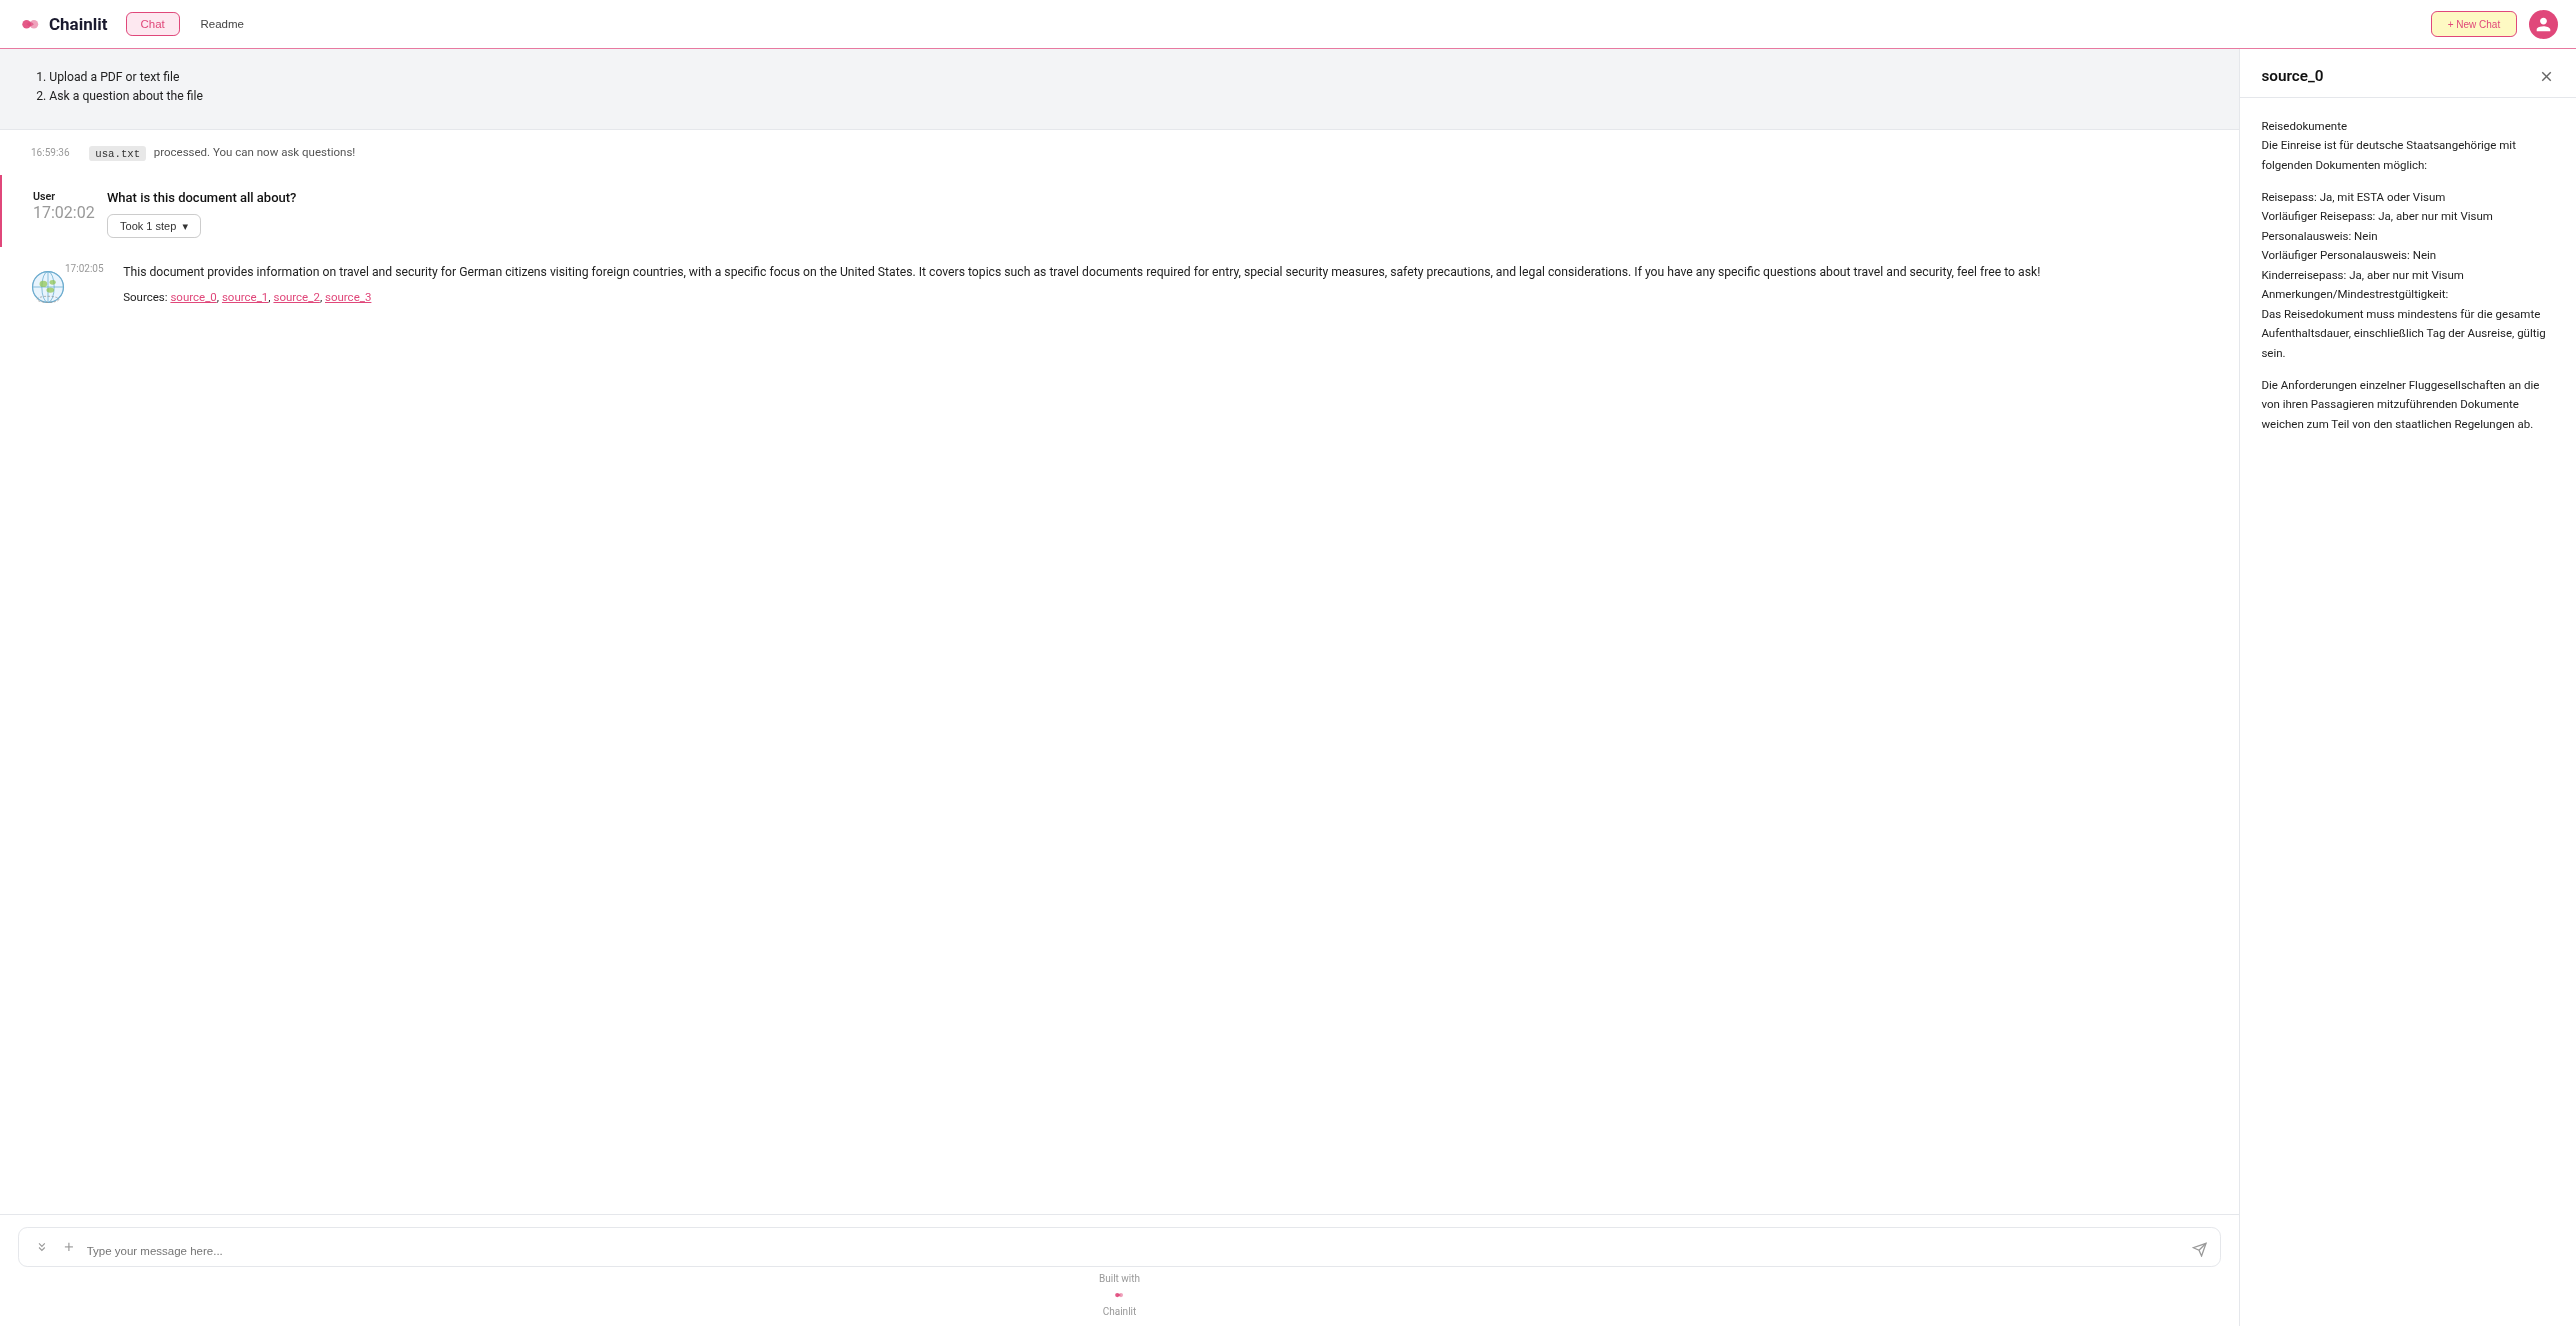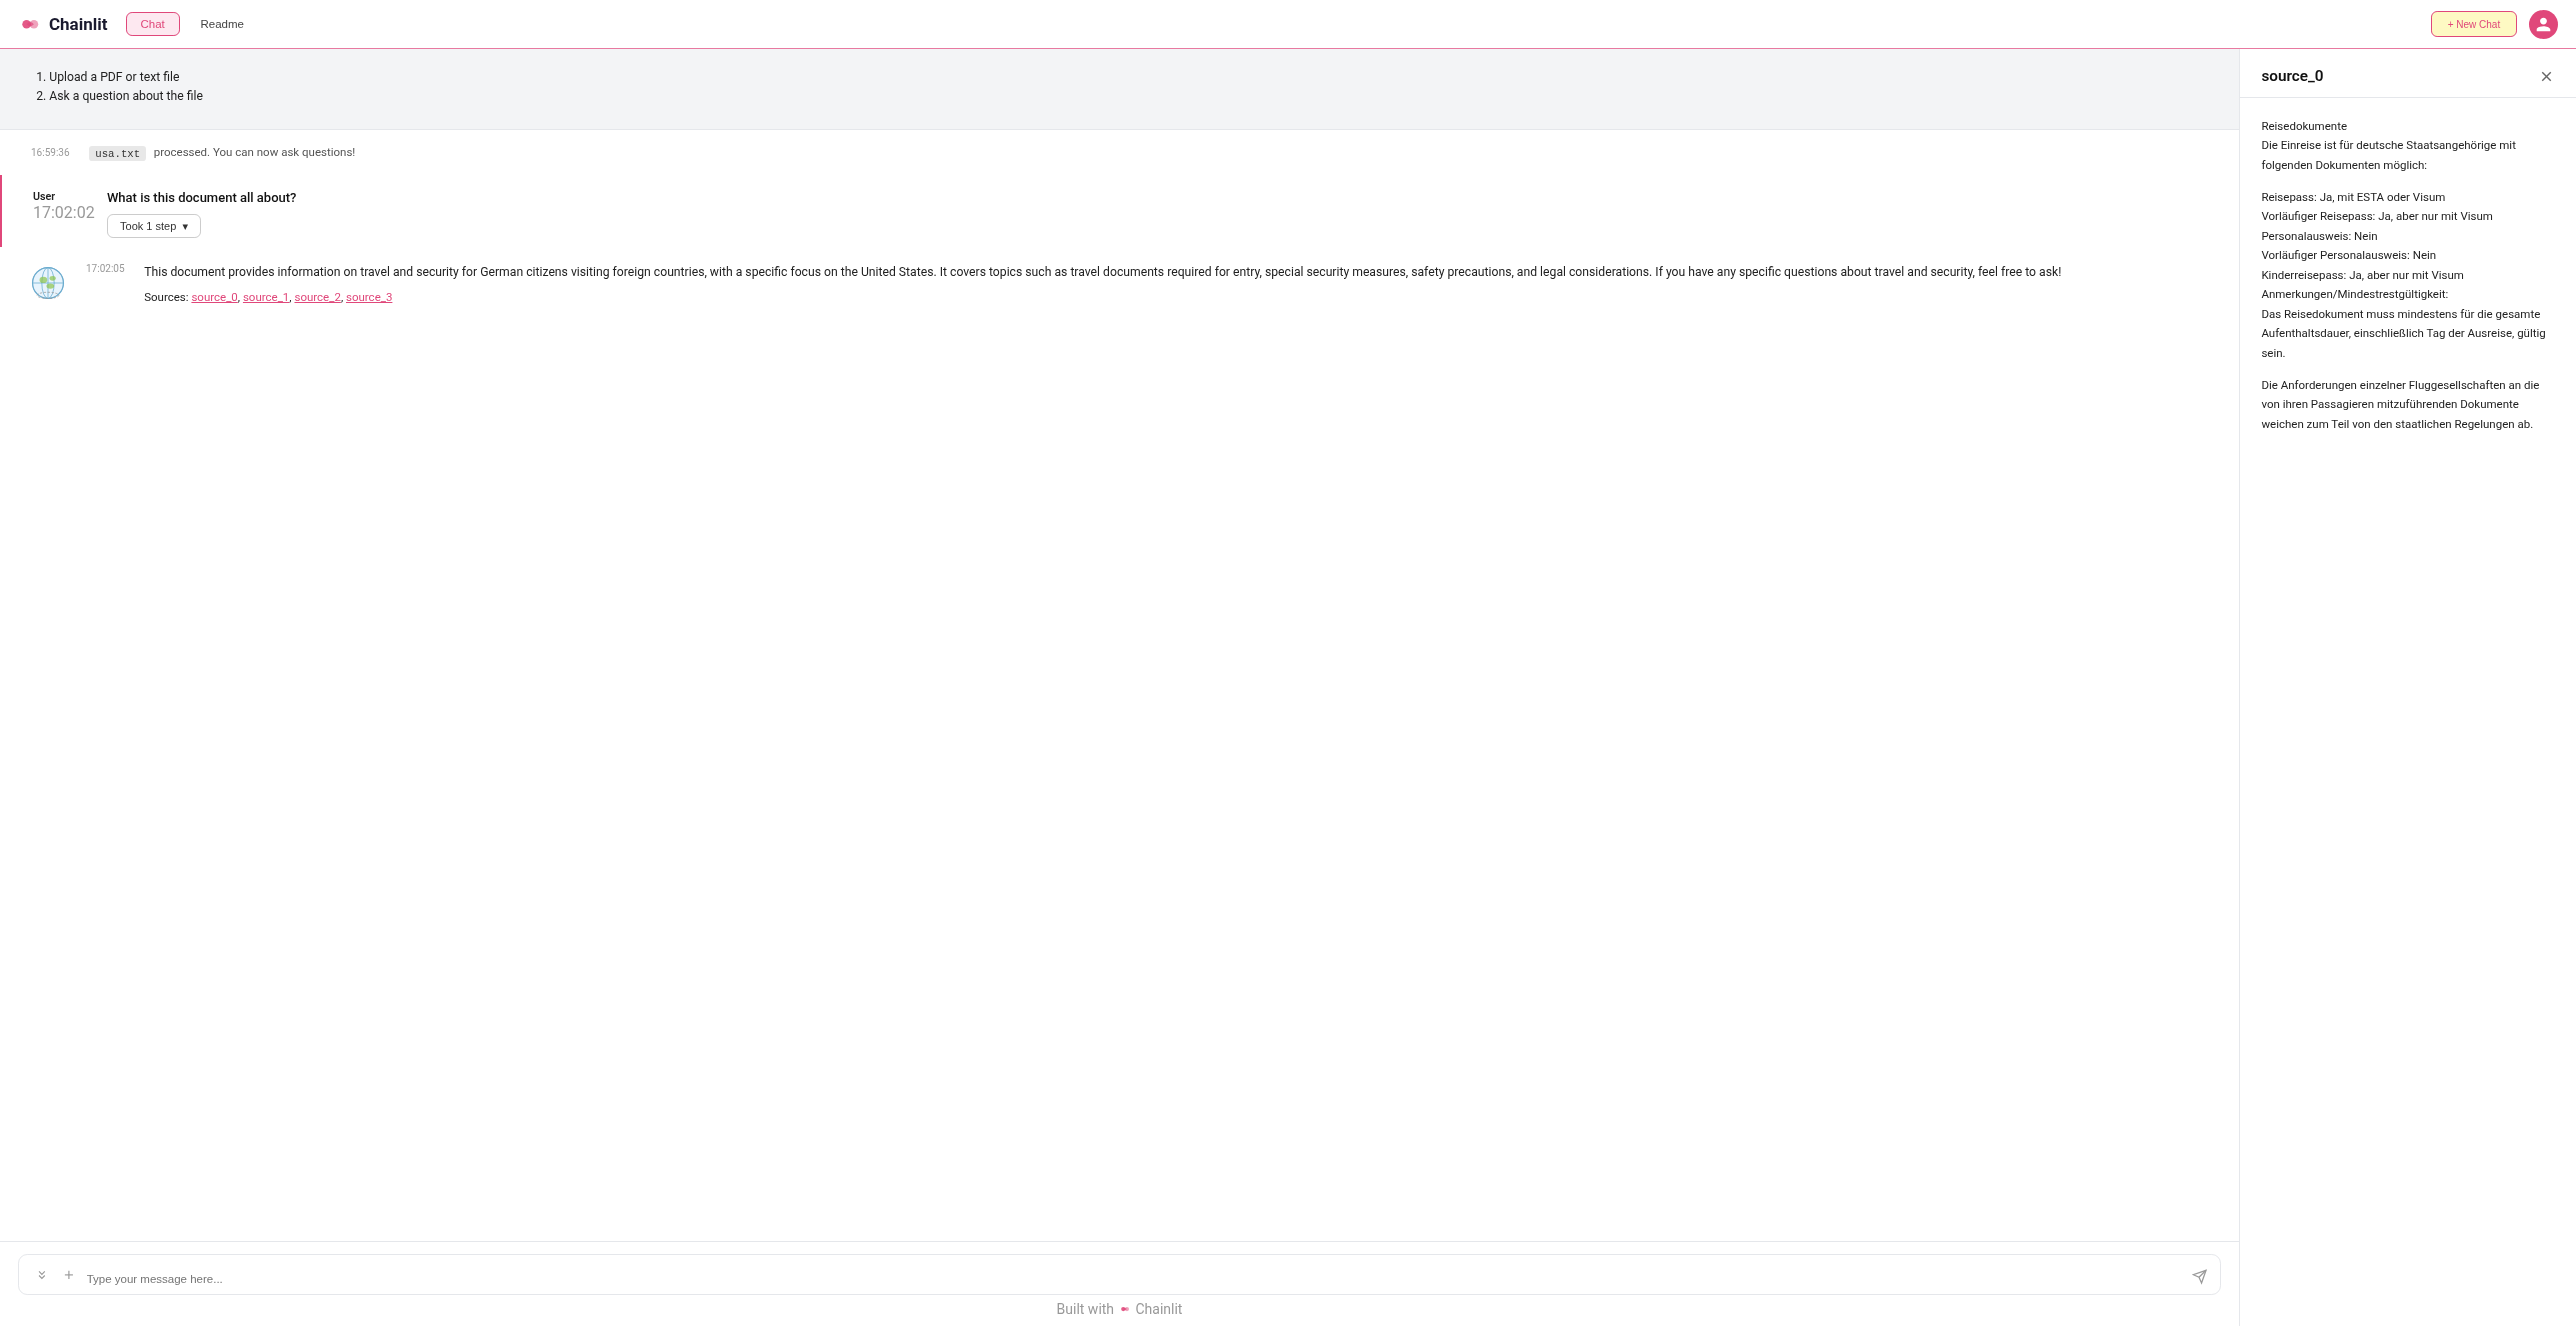"17:02:05" .ai-message-block { align-items: center -> flex-end; gap: 21px -> 0 }
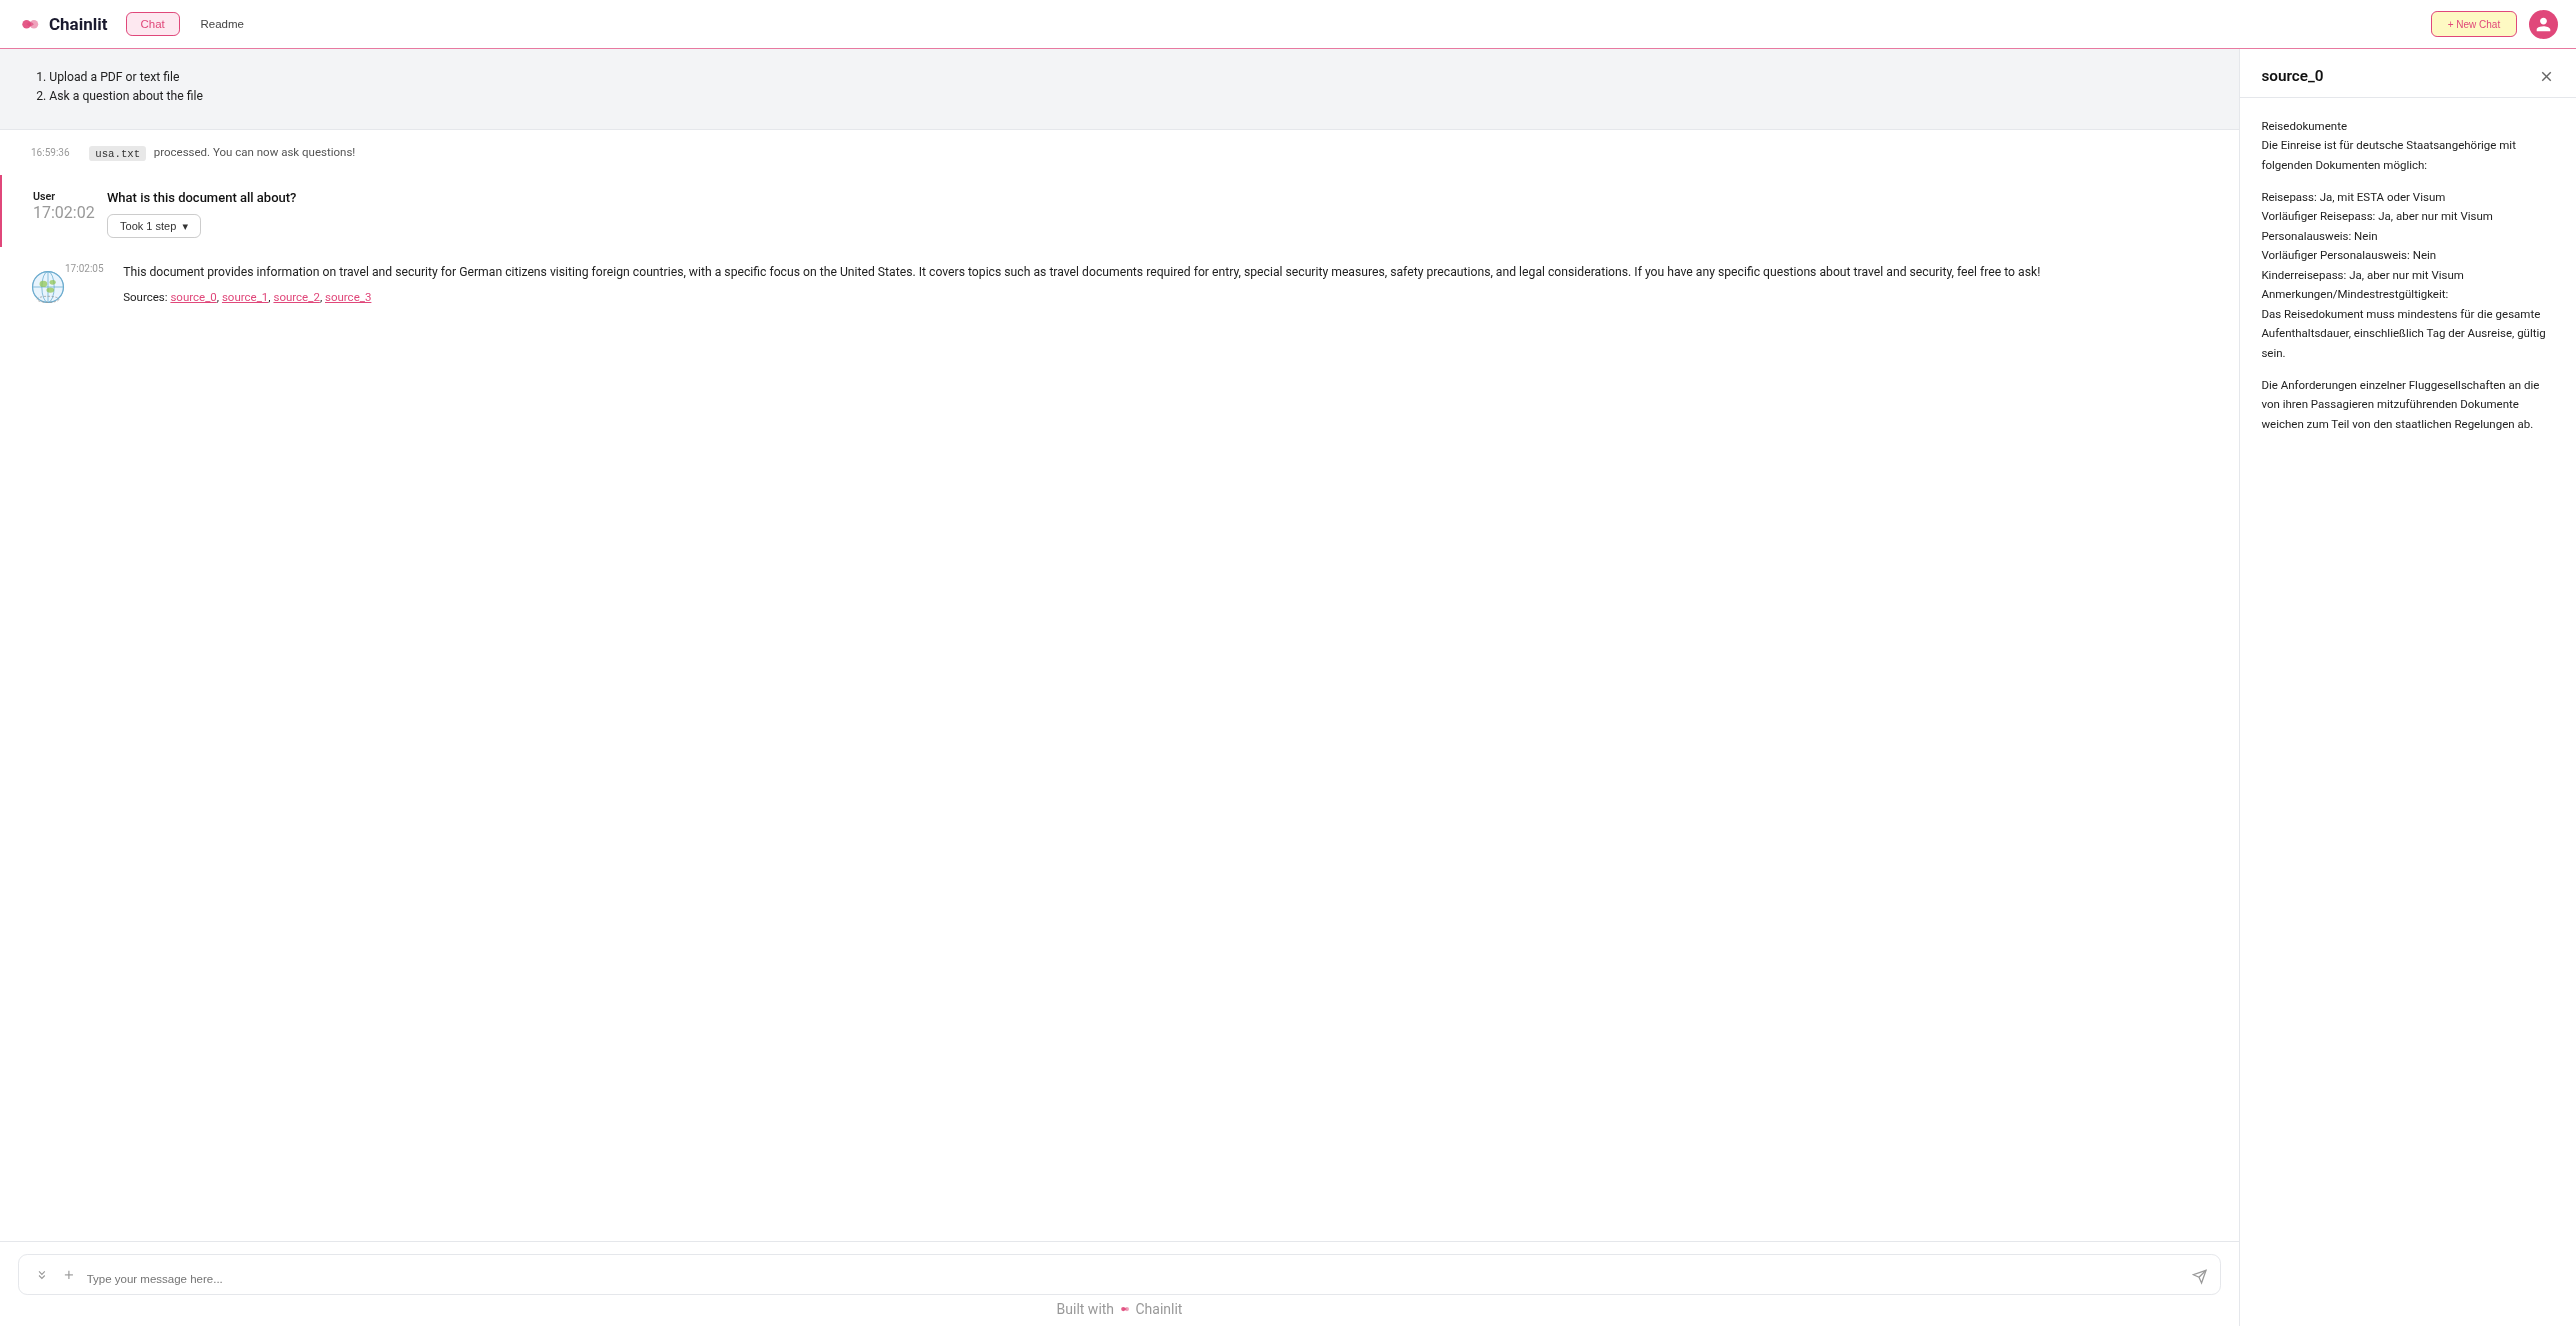"Built with" .footer-text { flex-direction: none -> column; font-size: 14px -> 10px }
